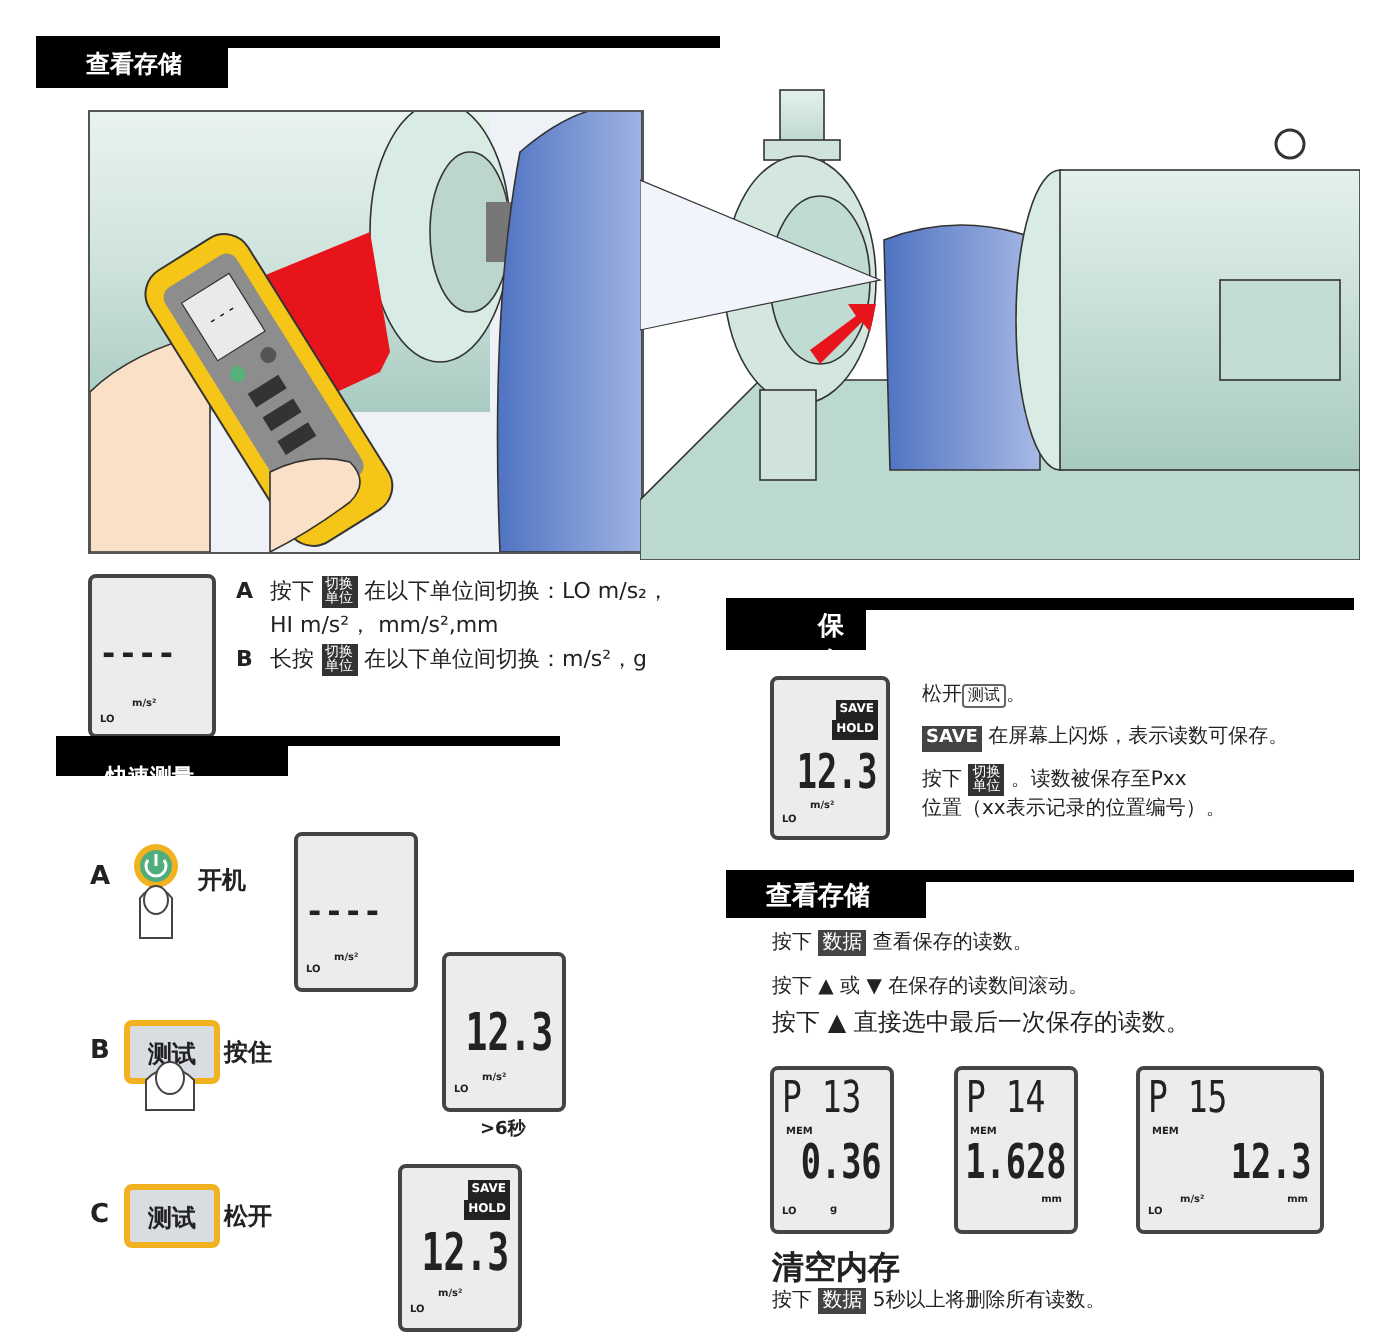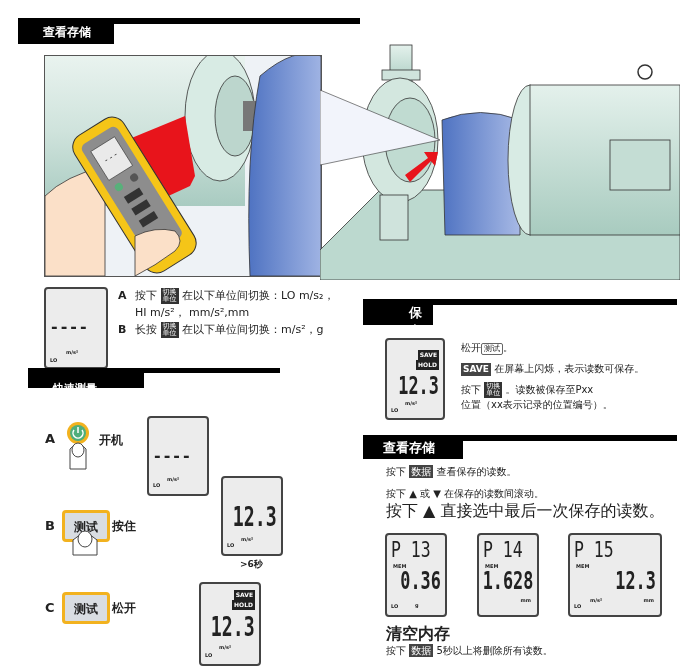"按下 ▲ 直接选中最后一次保存的读数。" span.txt { font-size: 16px -> 12px }
